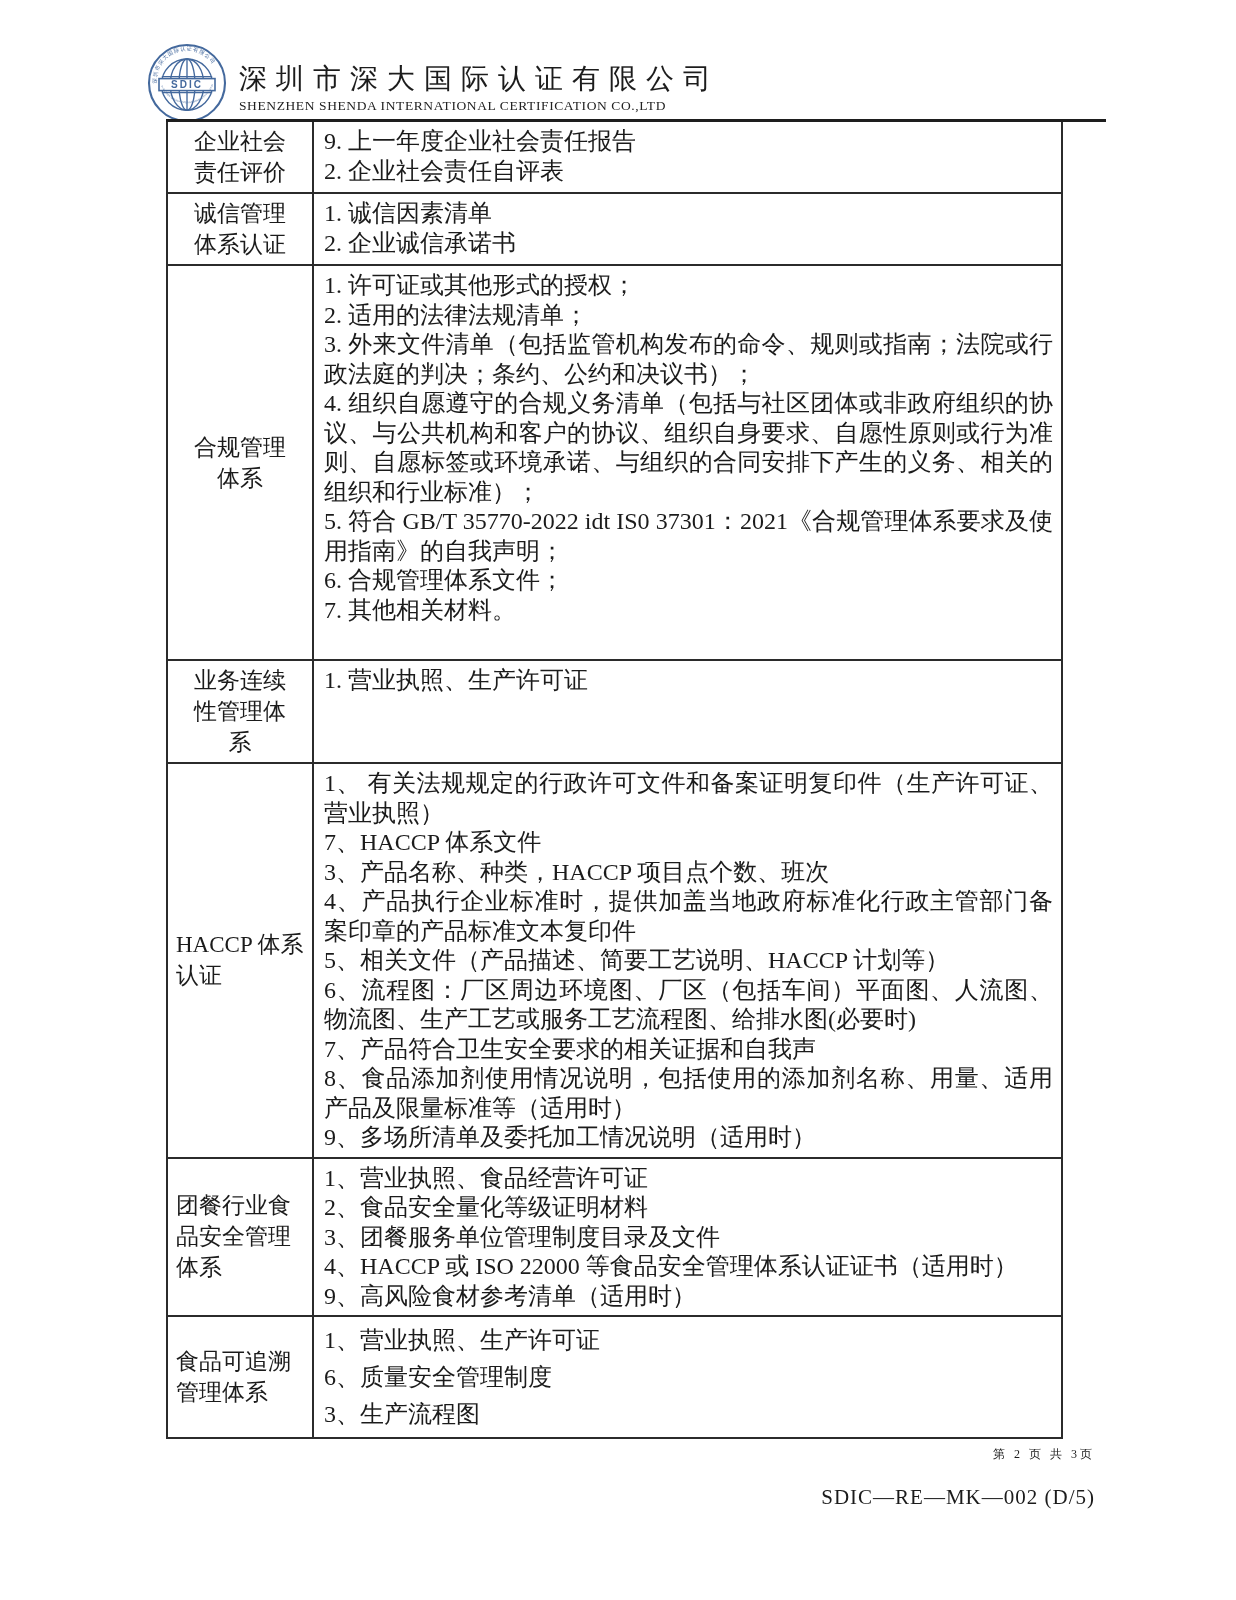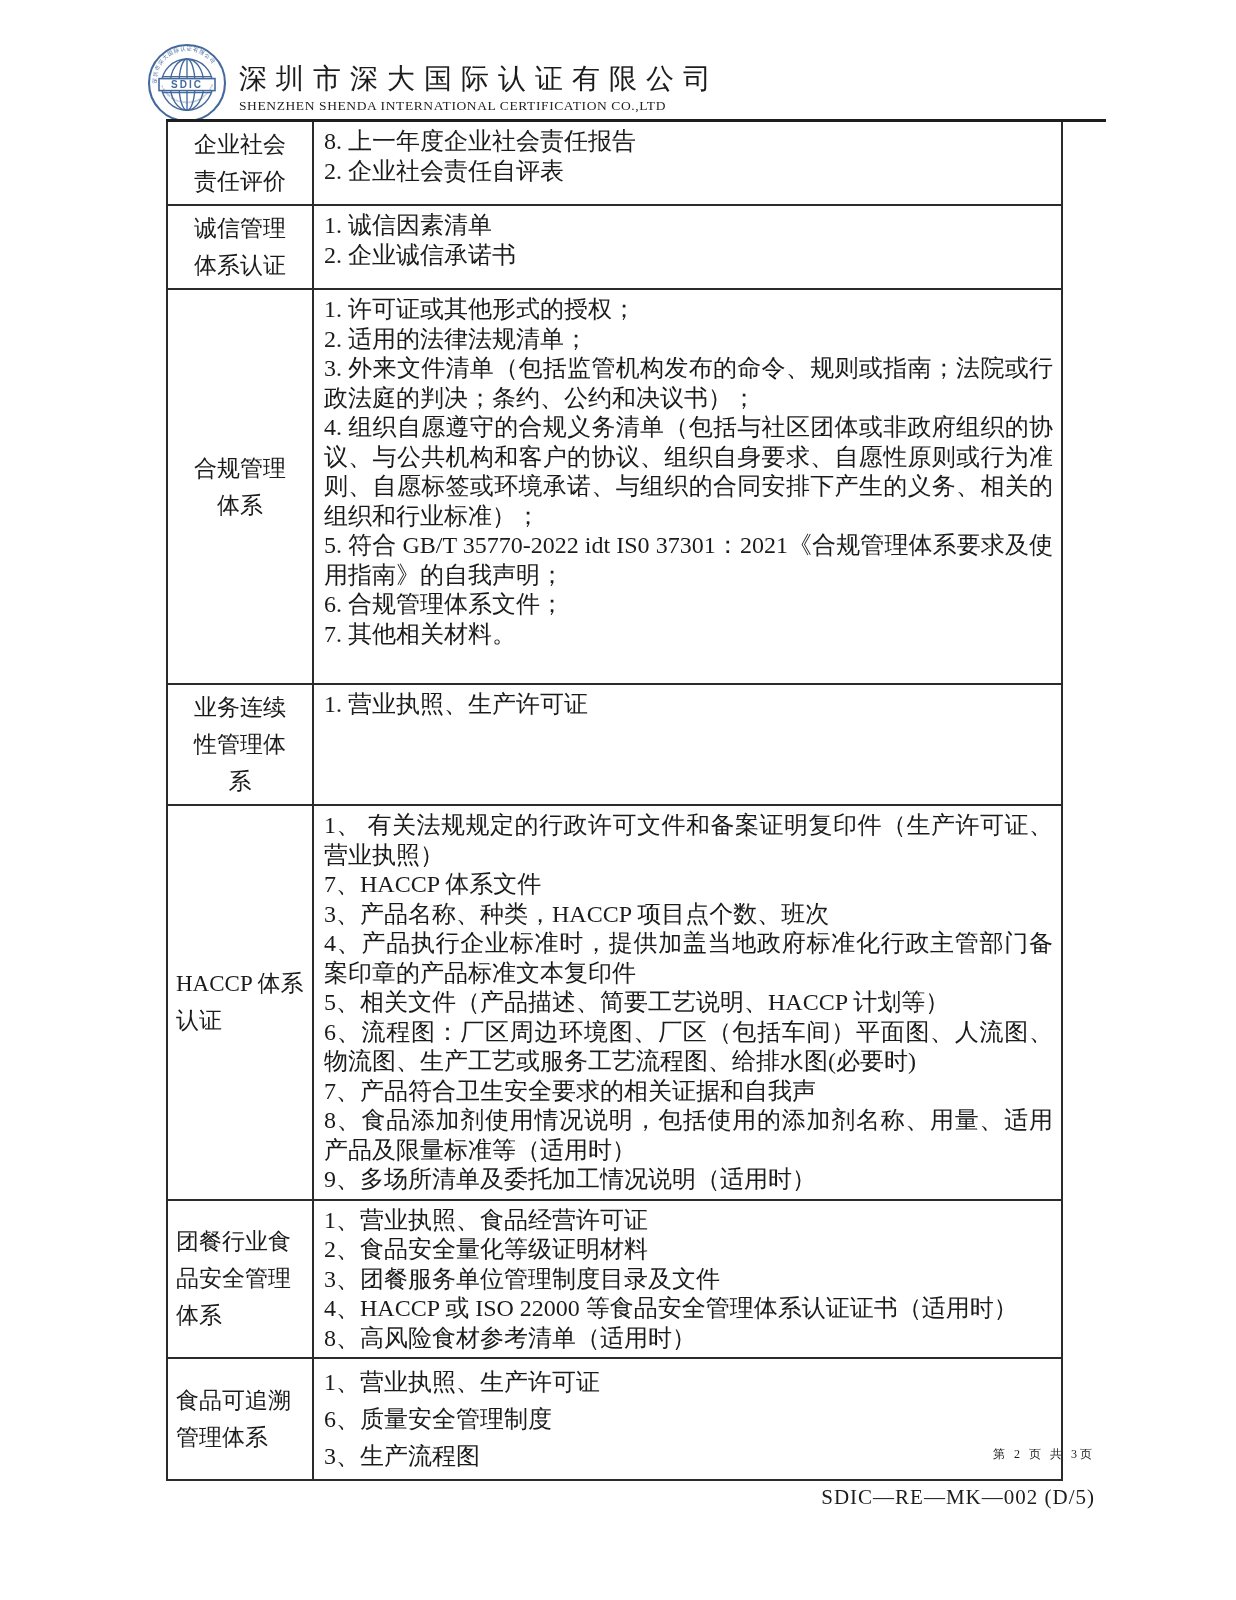"企业社会" .label { line-height: 37px -> 31px }
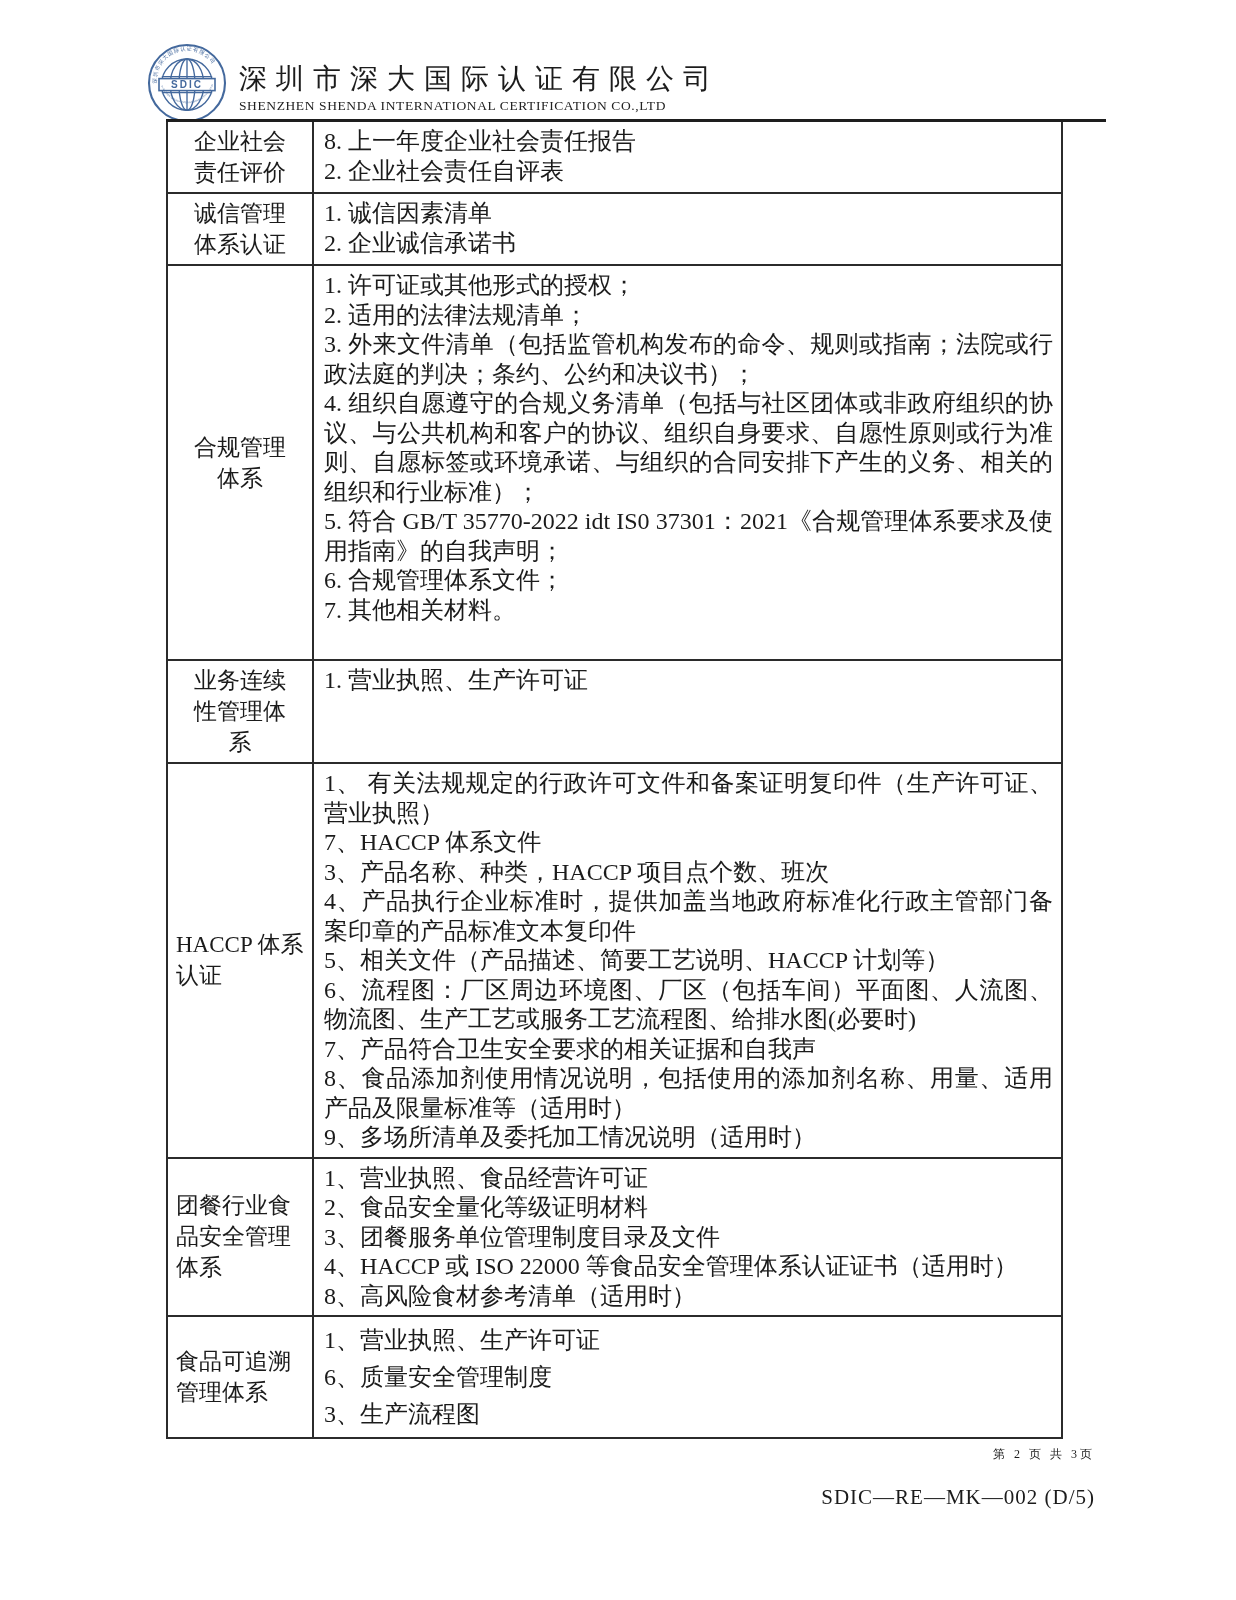"8. 上一年度企业社会责任报告" p { text: 8 -> 9 }
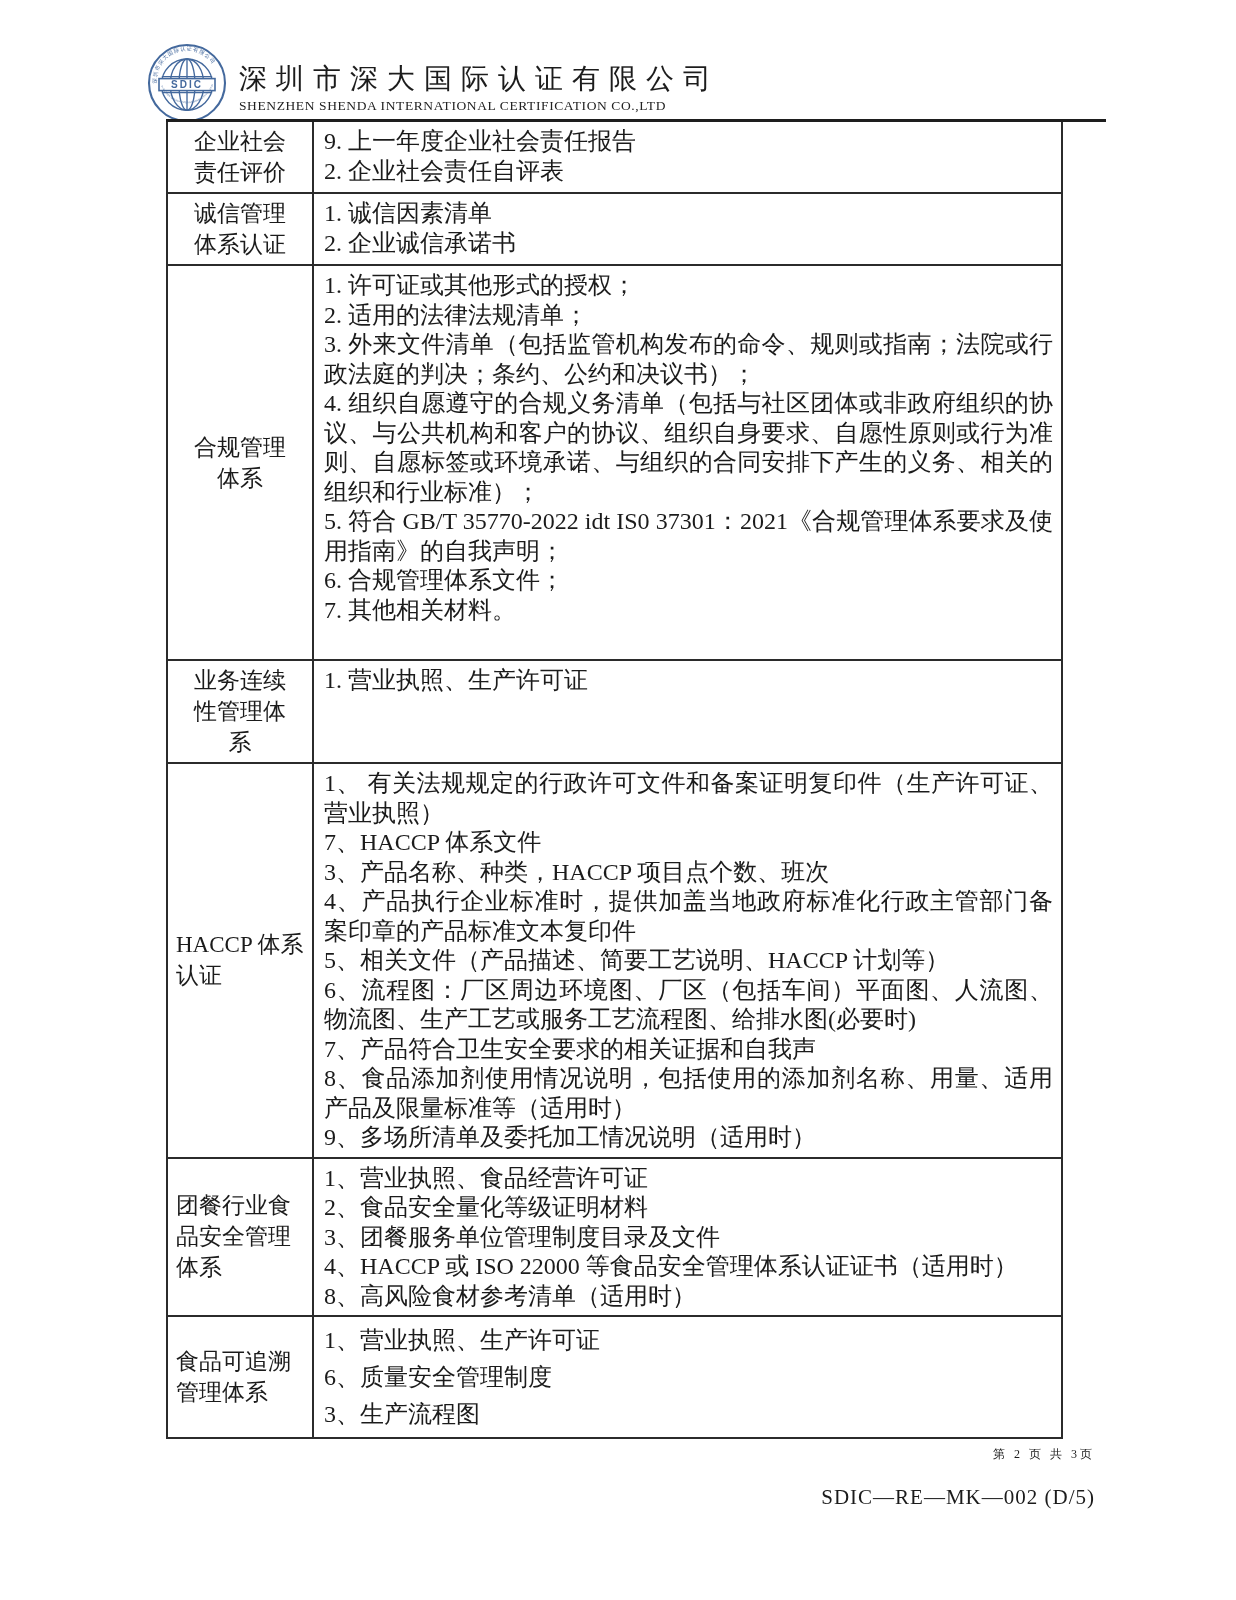"8、高风险食材参考清单（适用时）" p { text: 8 -> 9 }
